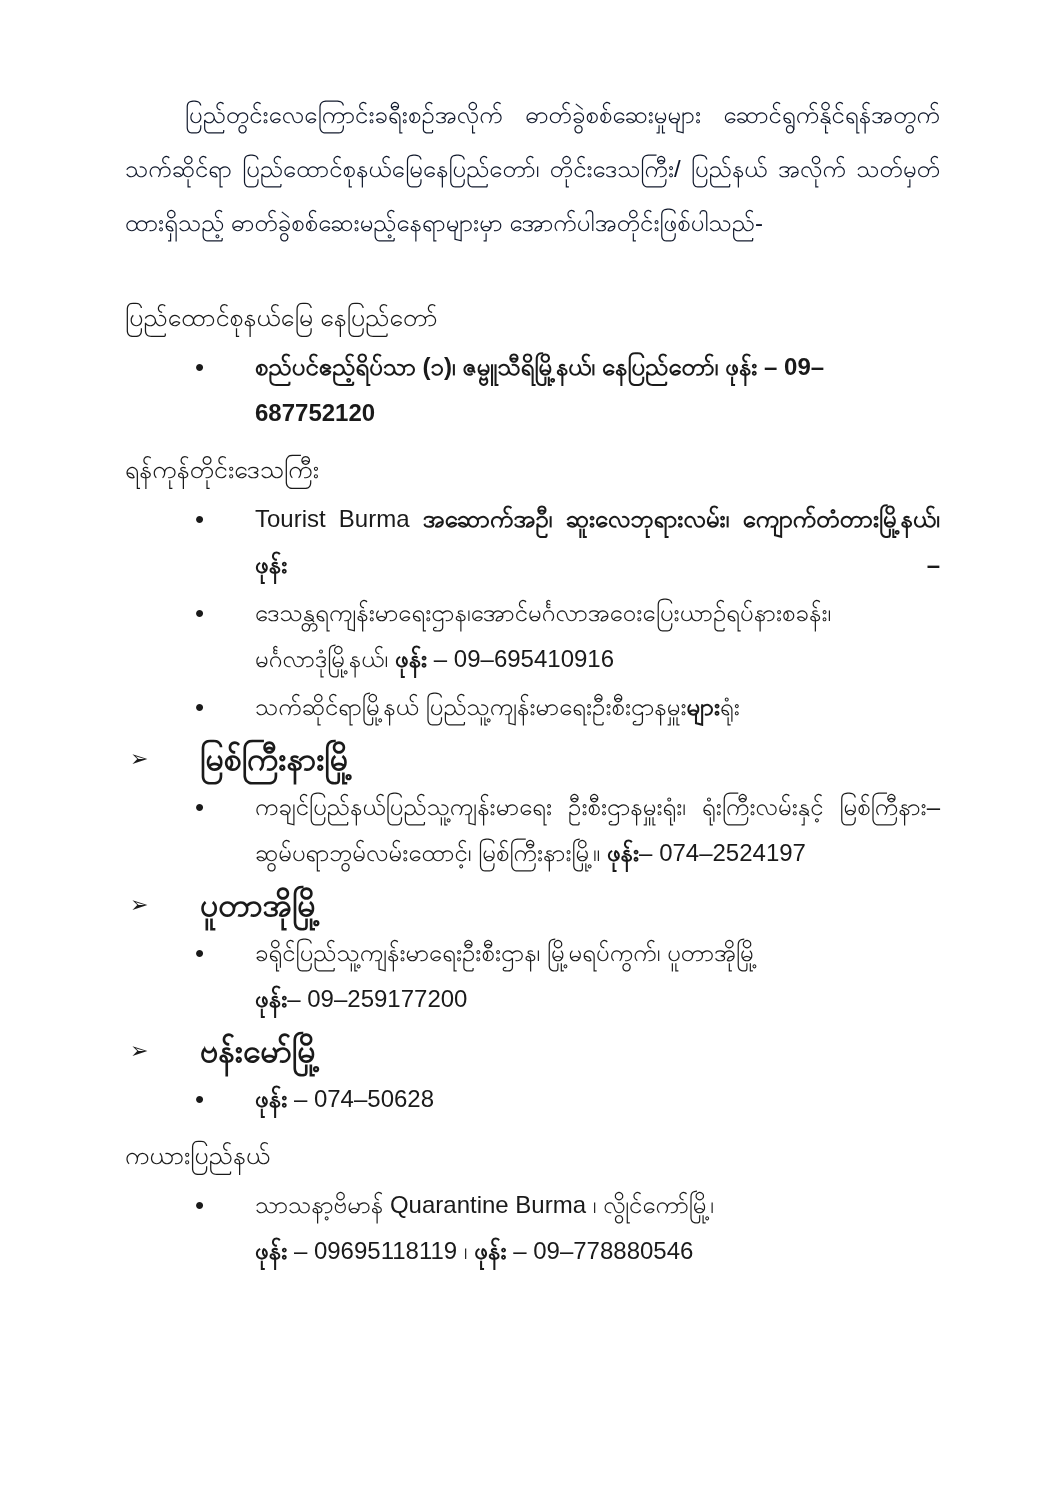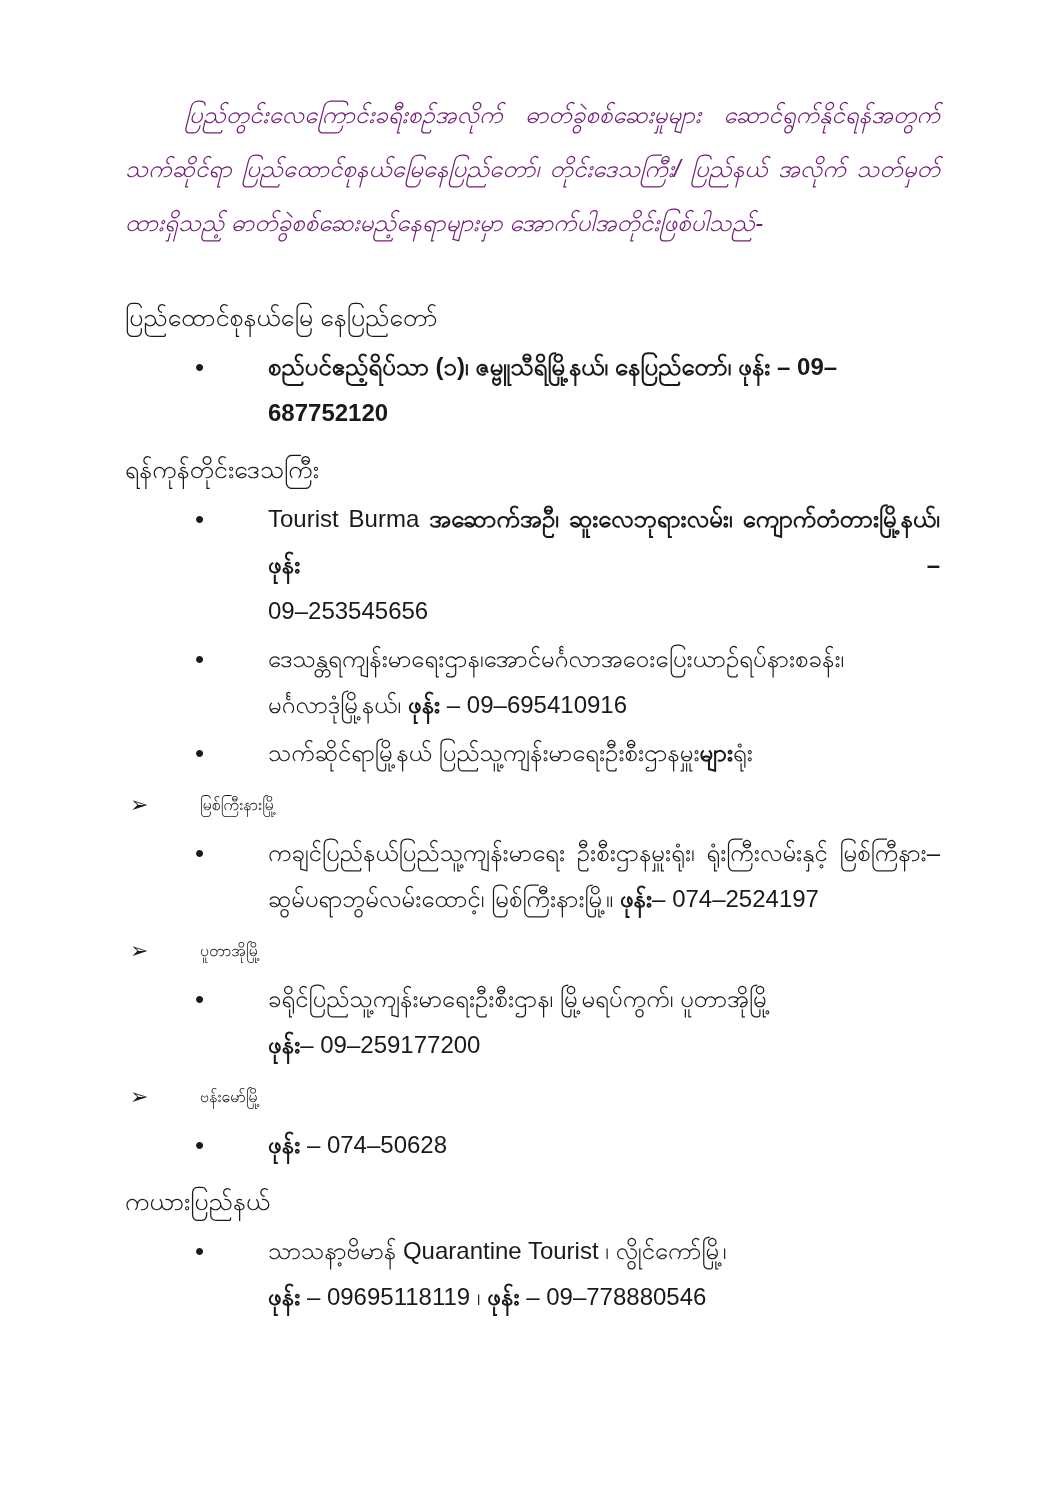"ပြည်တွင်းလေကြောင်းခရီးစဉ်အလိုက်" p.intro { color: #701a75 -> #0f172a; font-style: italic -> none }
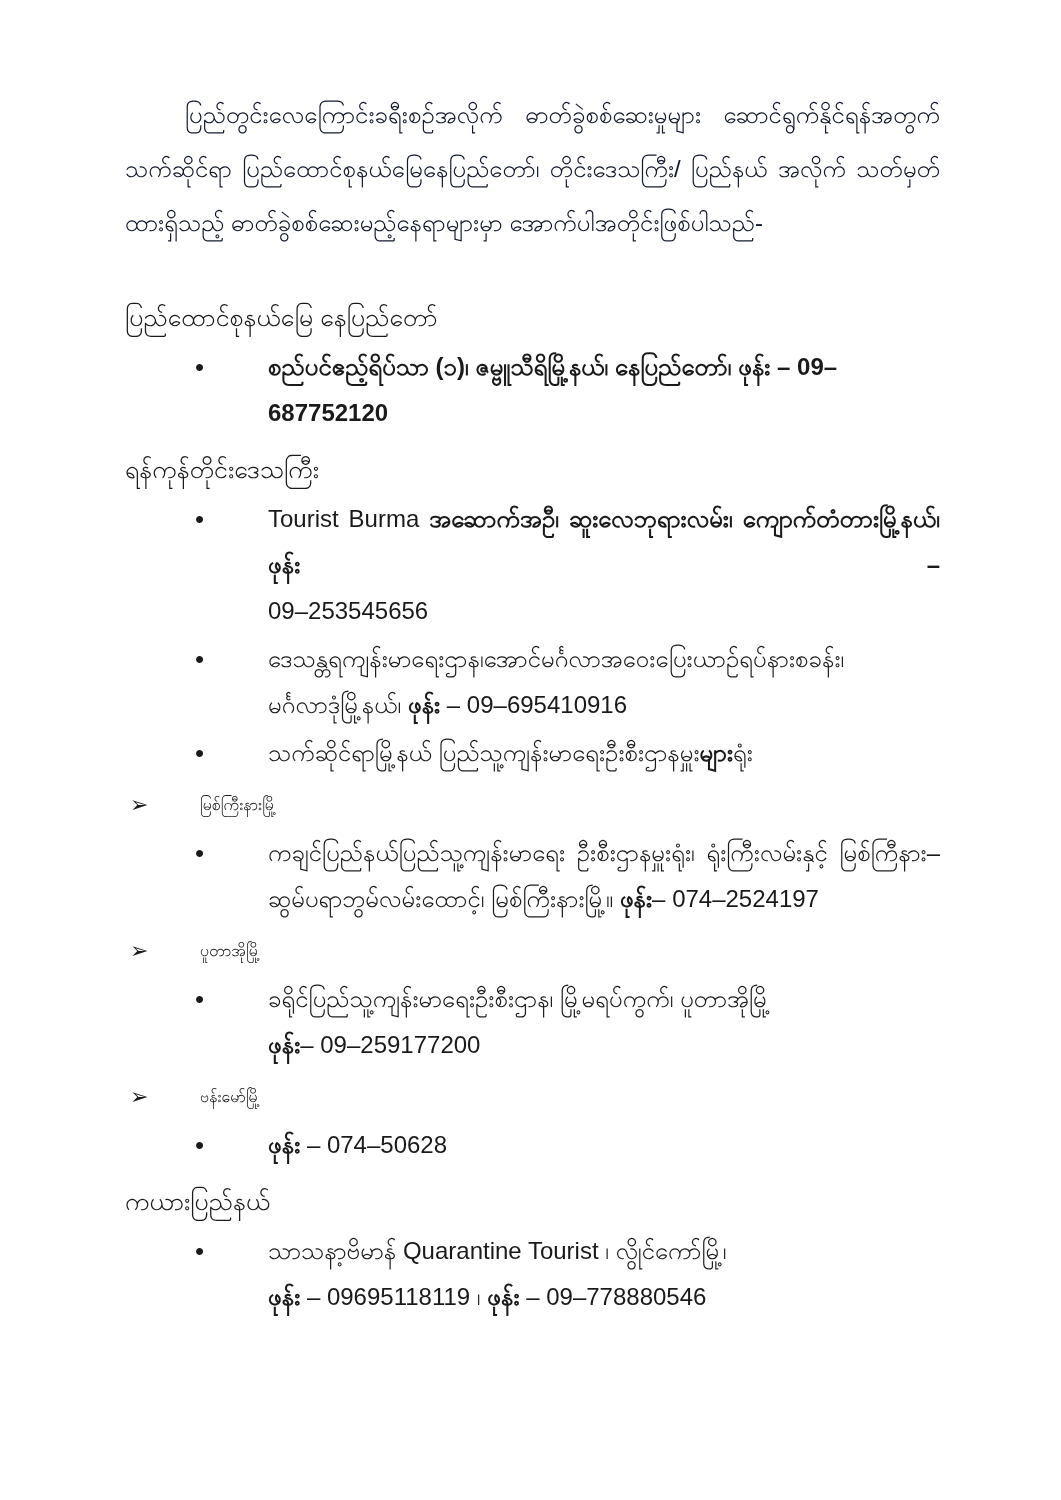"စည်ပင်ဧည့်ရိပ်သာ (၁)၊ ဇမ္ဗူသီရိမြို့နယ်၊" .txt { margin-left: 13px -> none }
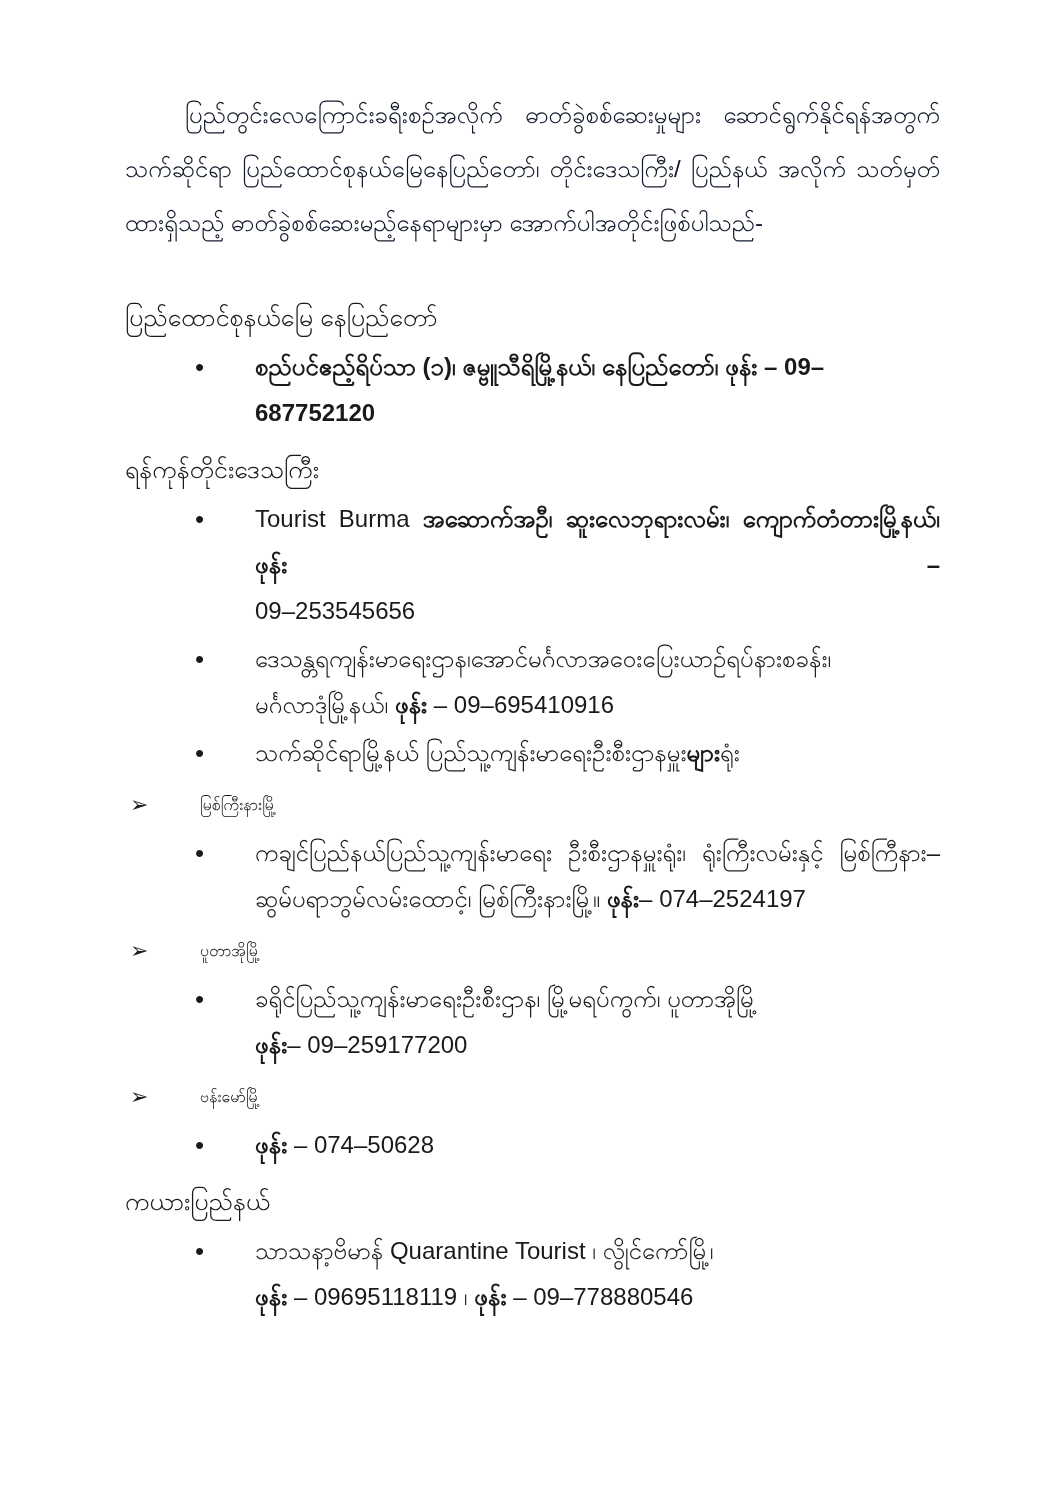"09–253545656" div.entry-line { html: <div><span>09–253545656</span></div> -> none }
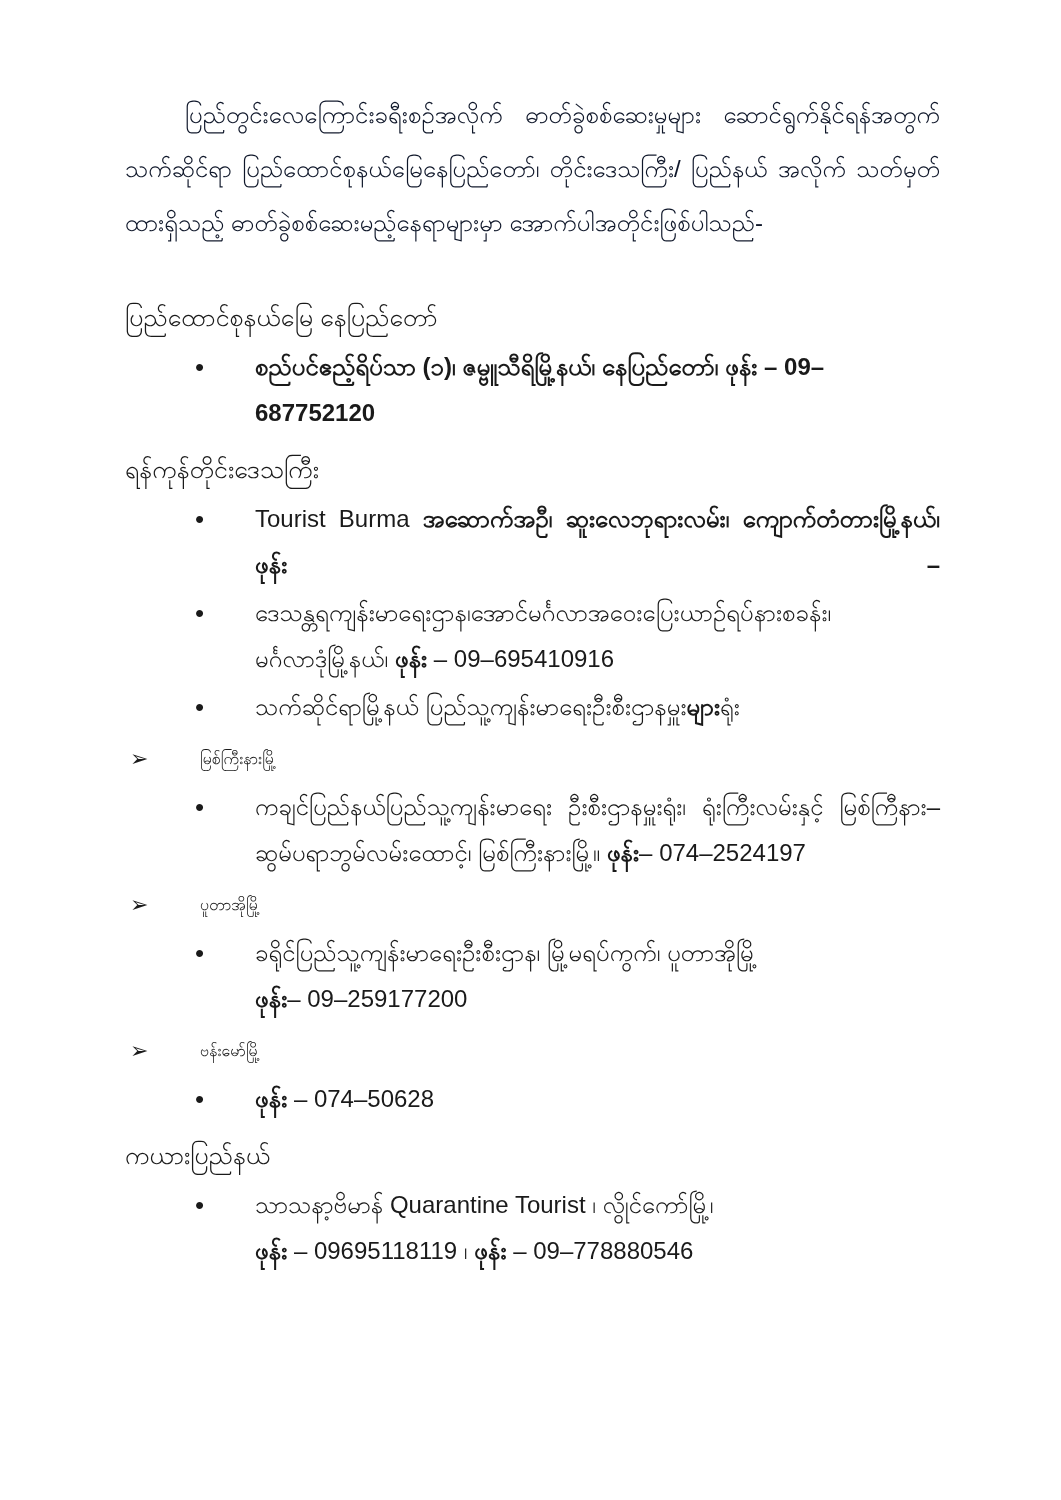"မြစ်ကြီးနားမြို့" .town { font-size: 16px -> 32px; font-weight: normal -> bold }
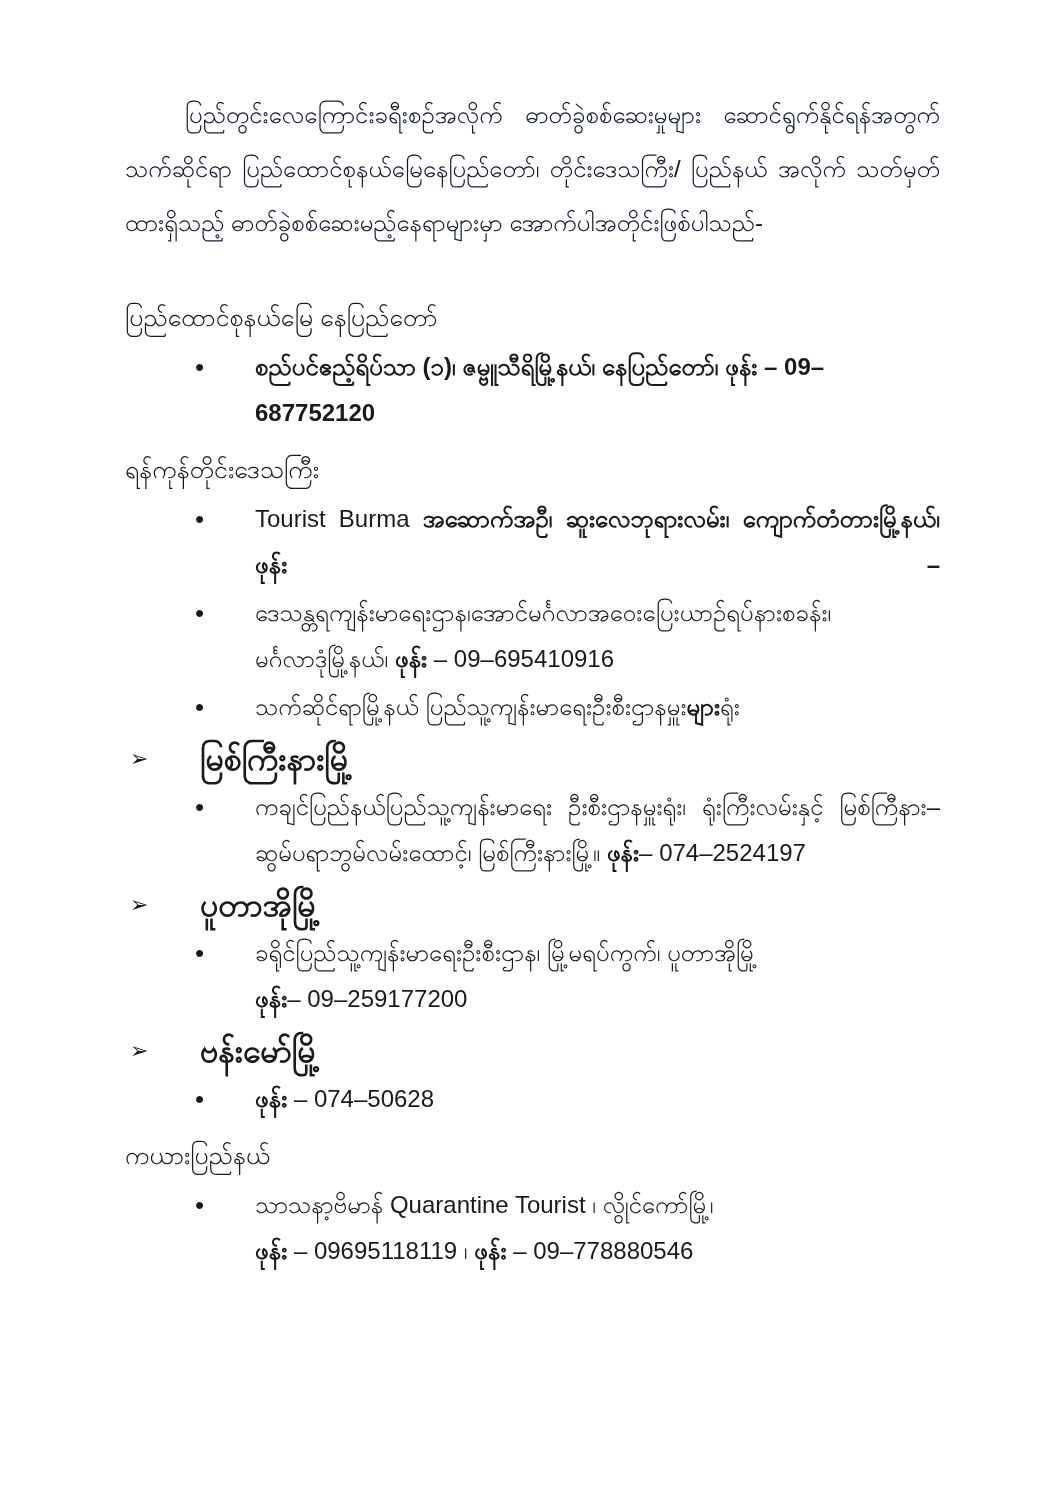"သာသနာ့ဗိမာန် Quarantine Tourist ၊" span { text: Tourist -> Burma }
